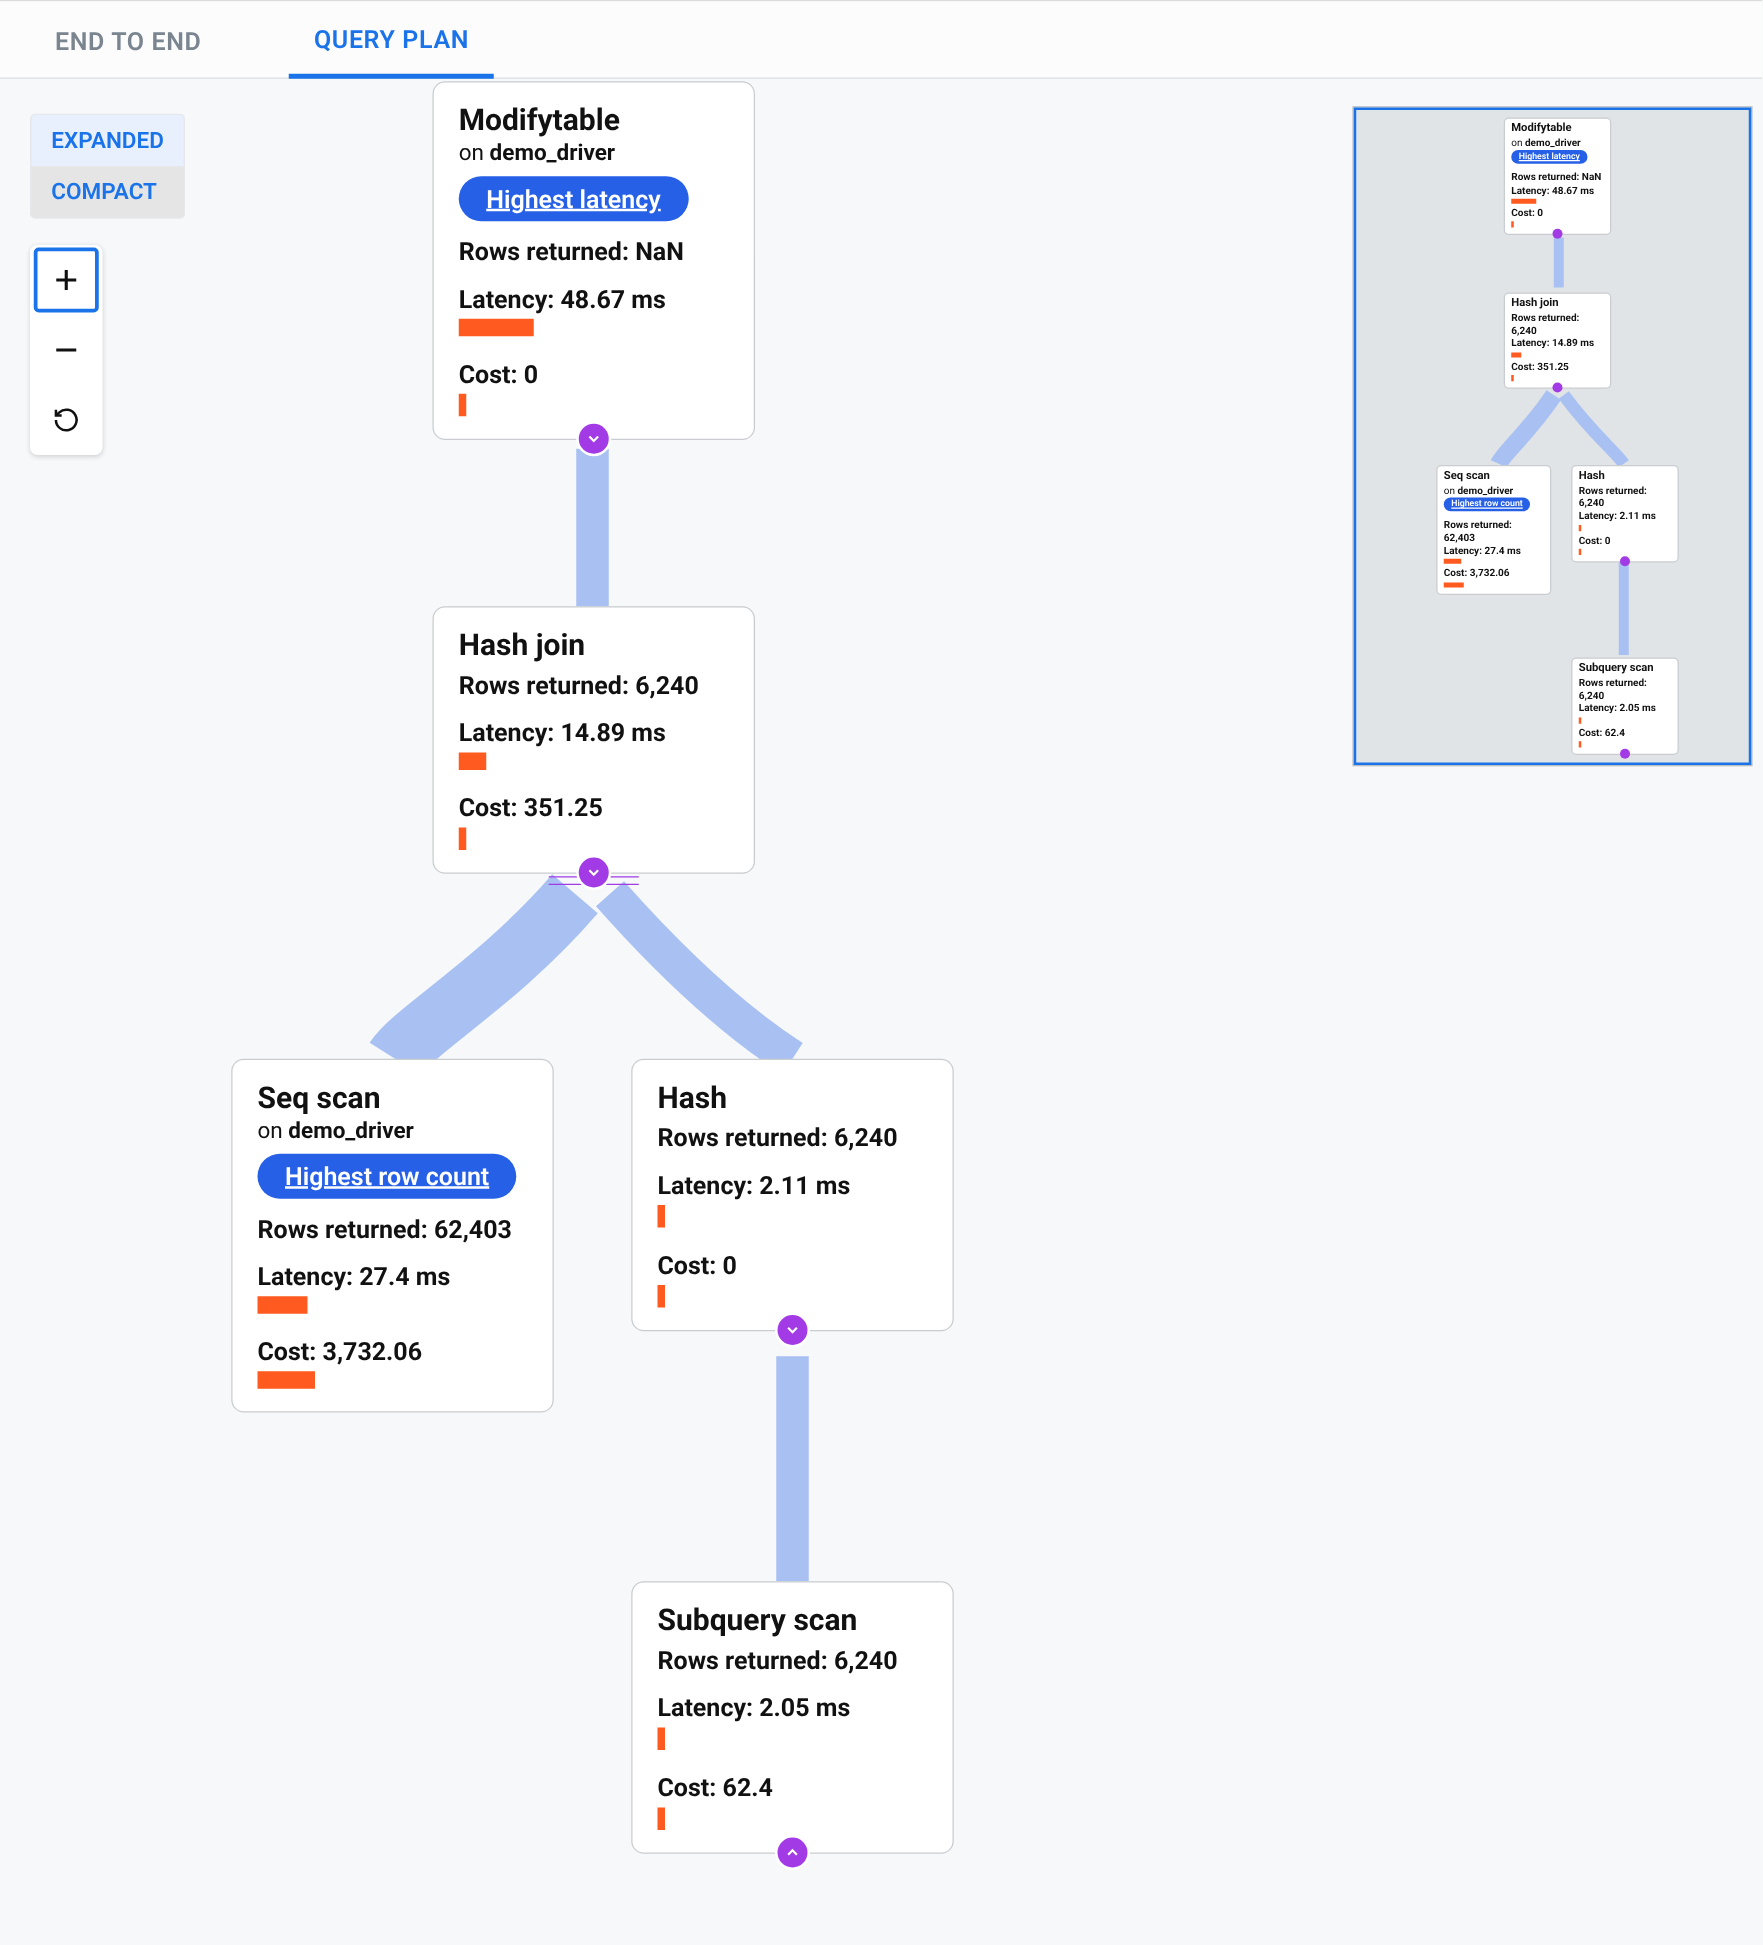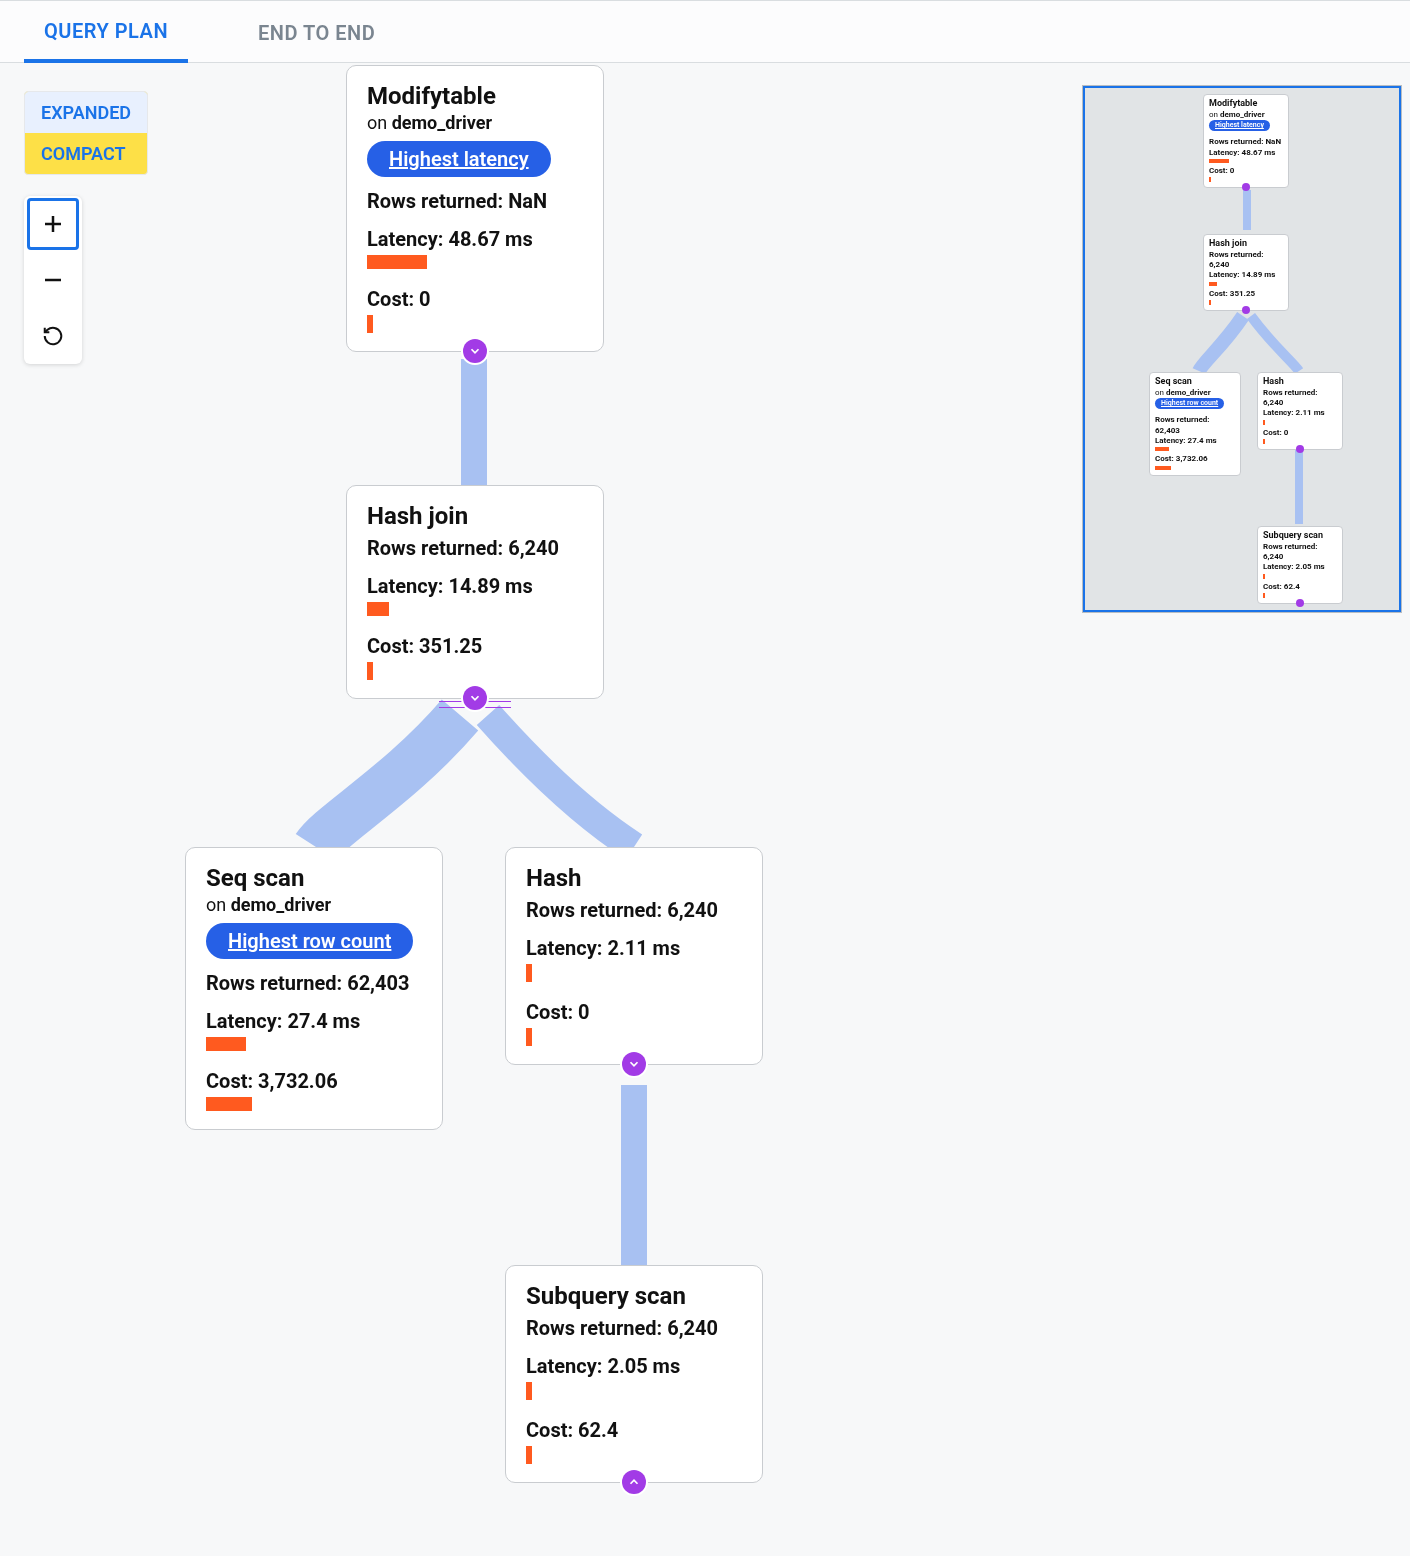"QUERY PLAN" div.tab { order: before "END TO END" -> after "END TO END" }
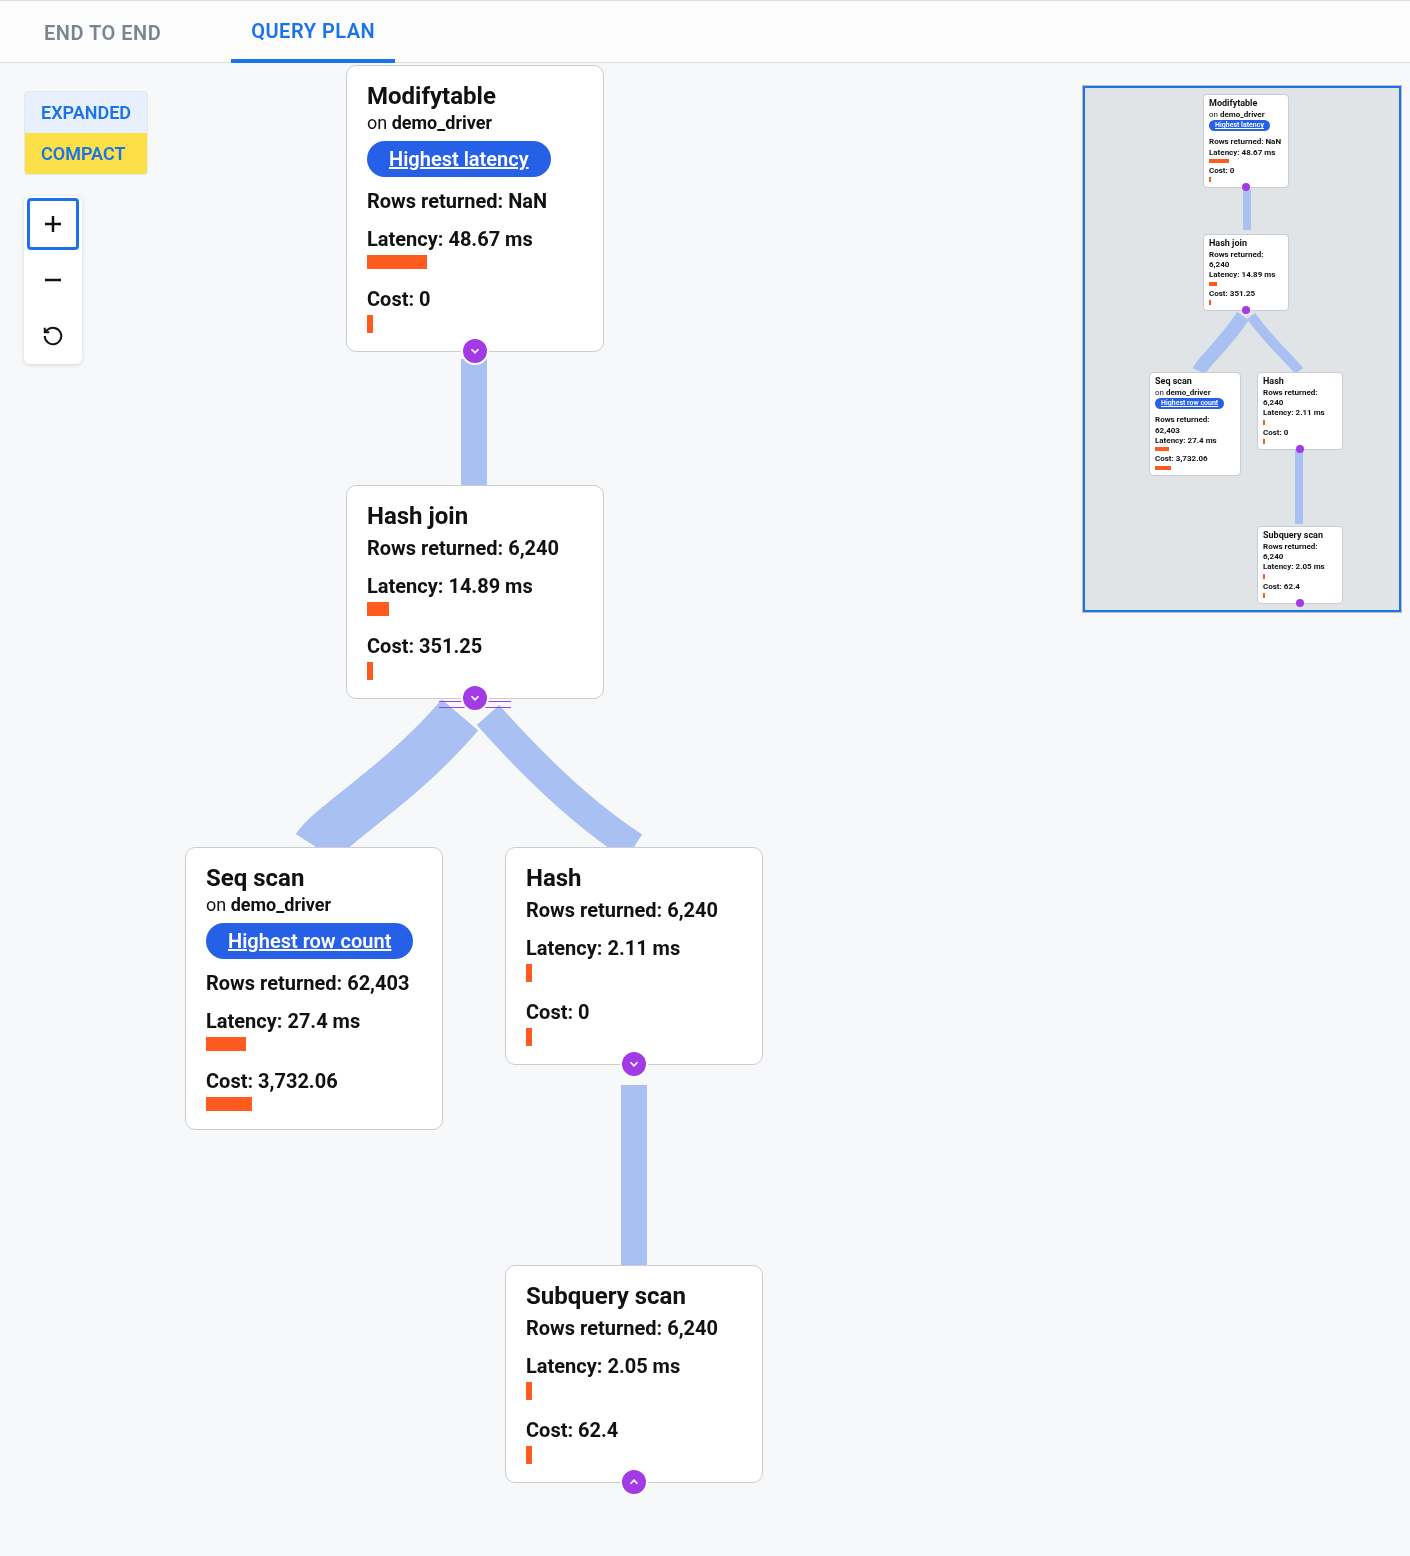"EXPANDED" .view-toggle { background: #fde047 -> #e5e5e5 }
